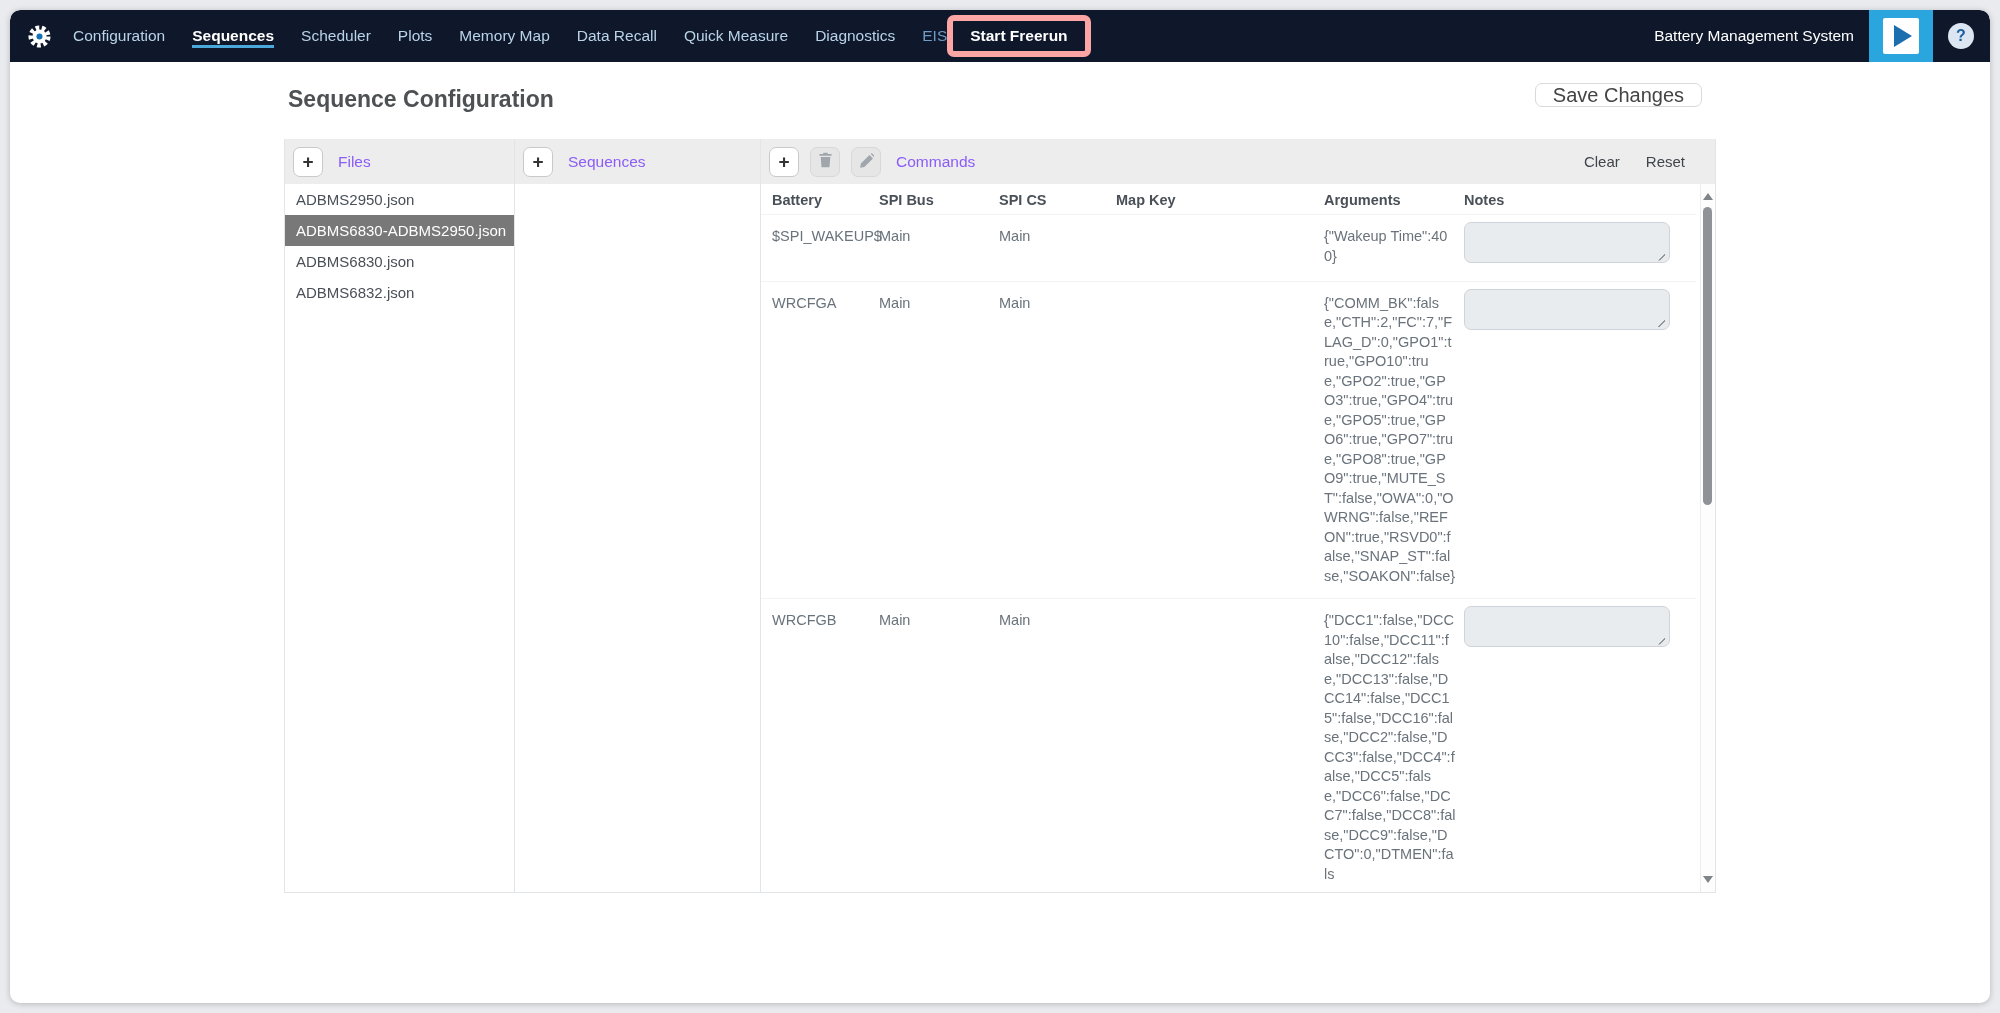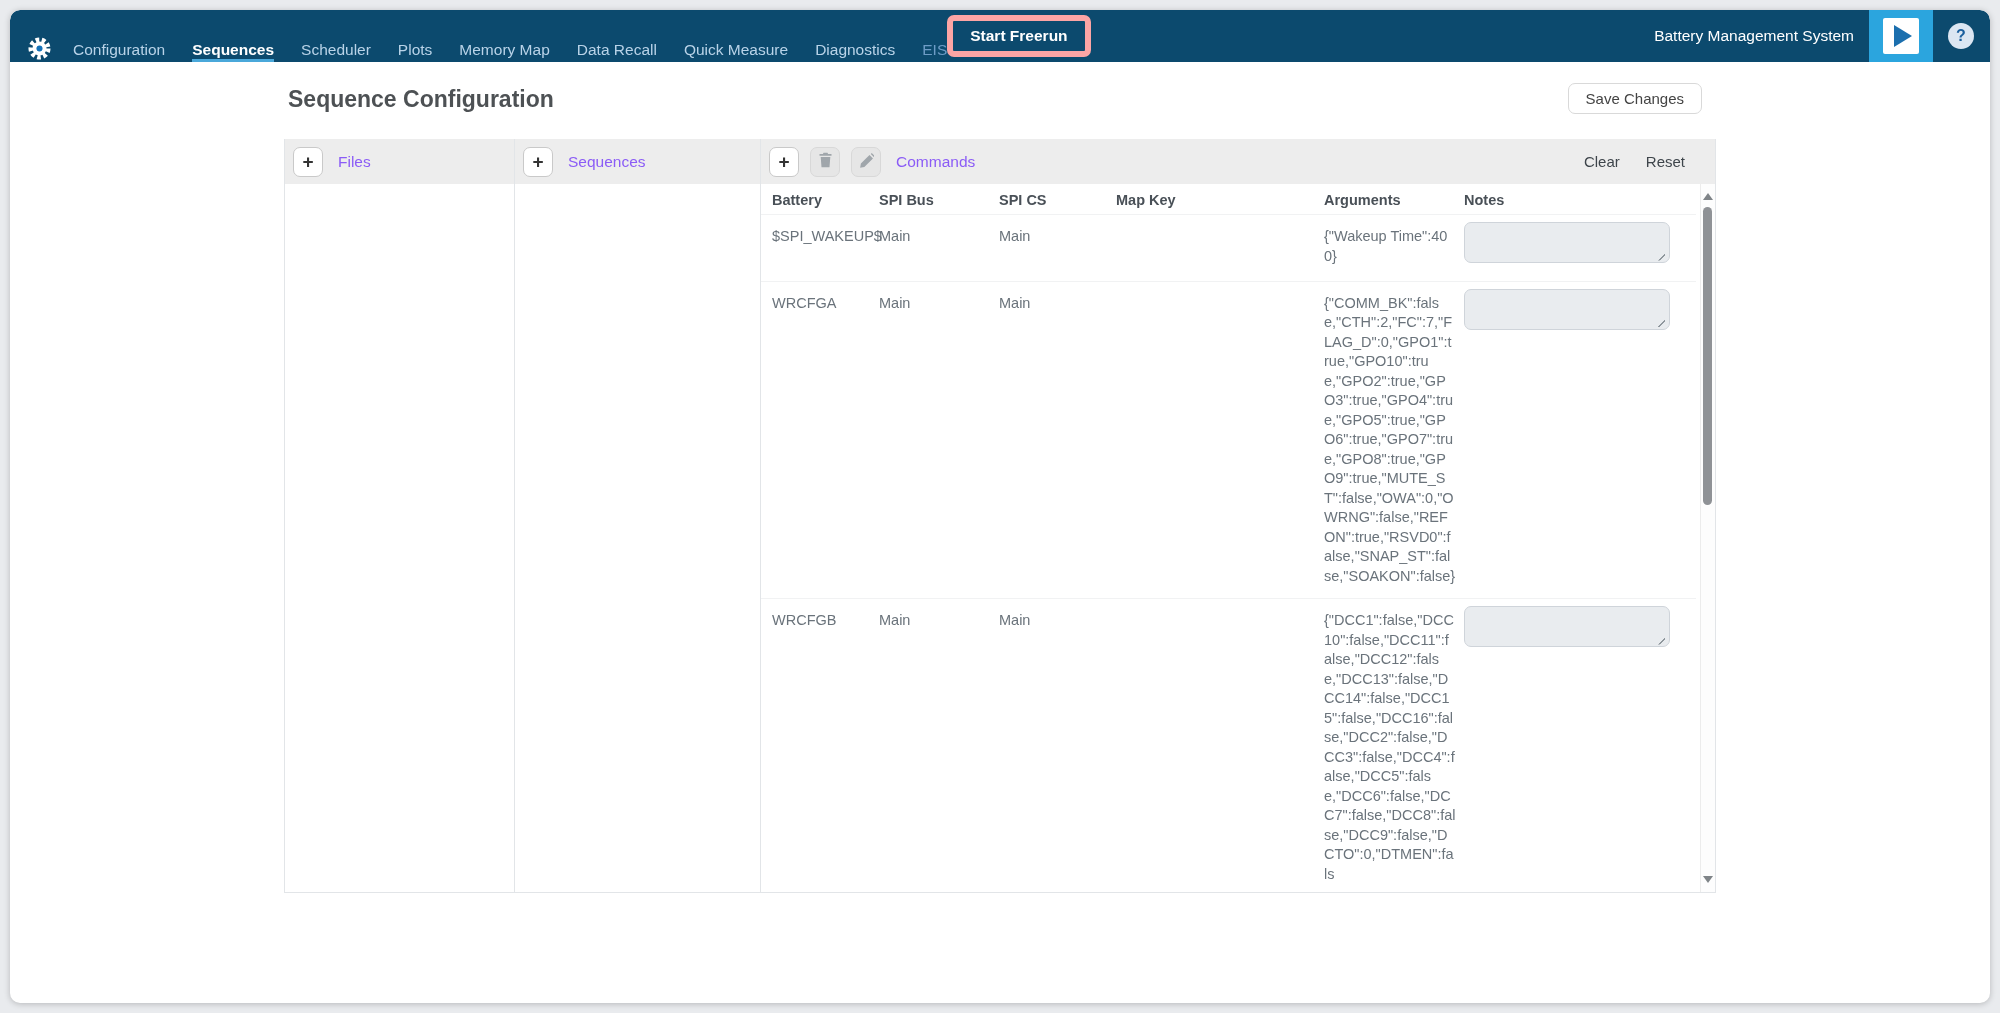"Configuration" .navbar { align-items: flex-end -> center; background: #0c4a6e -> #0f172a }
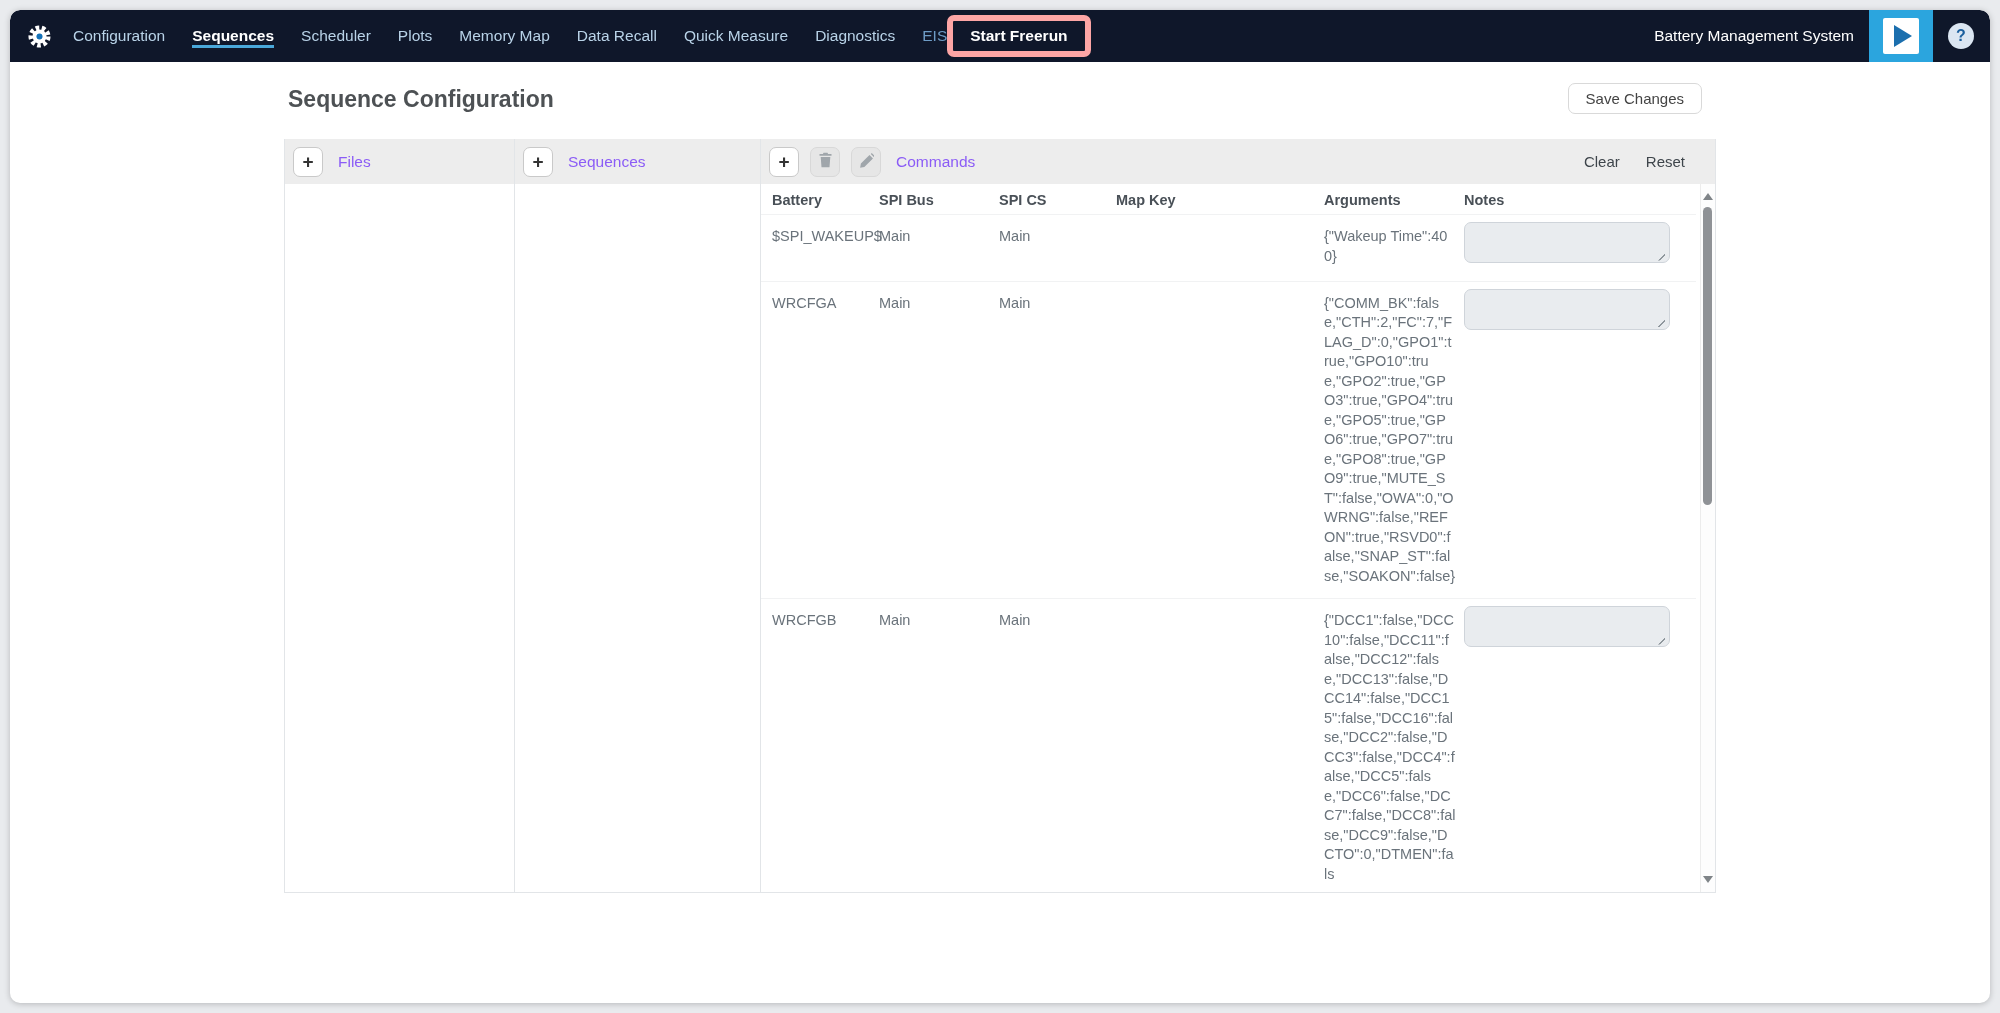"Save Changes" .save-btn { font-size: 15px -> 20px; height: 31px -> 24px }
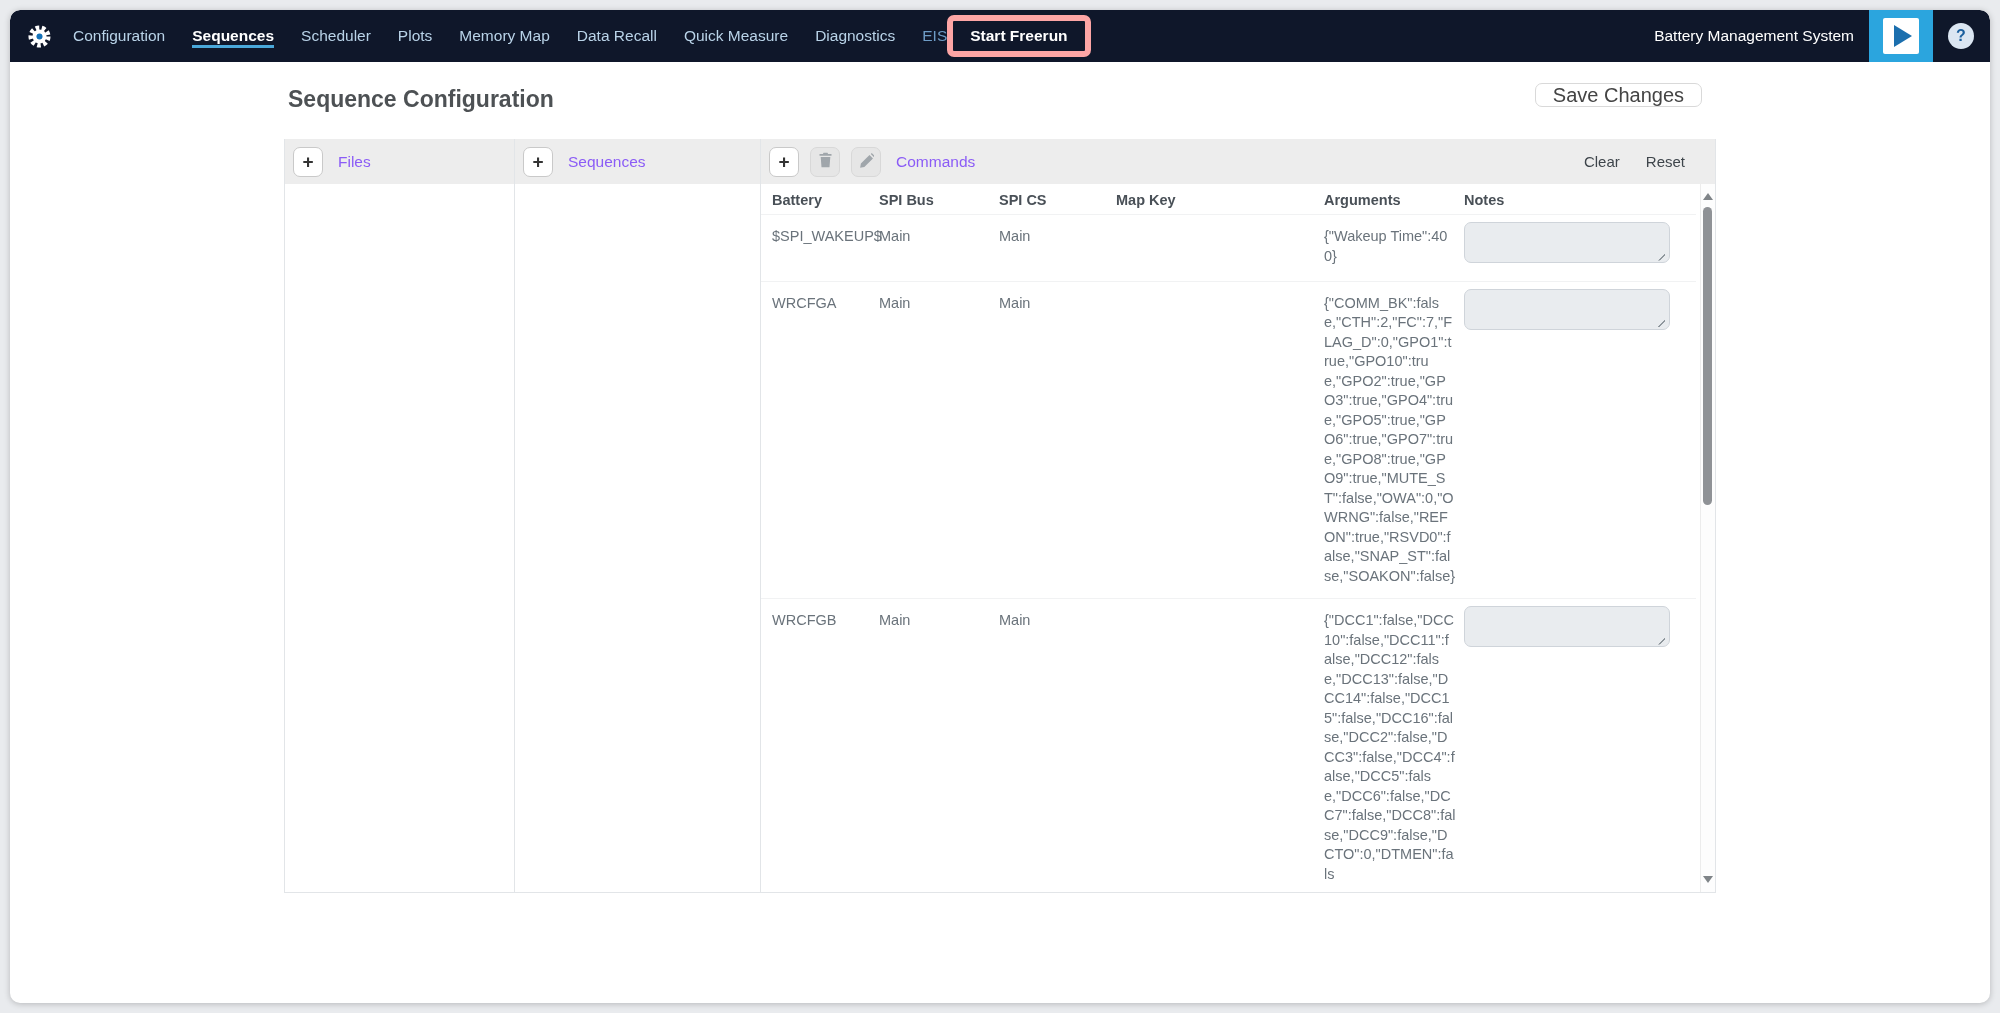"ADBMS2950.json" div.list { html: none -> <div> <div>ADBMS2950.json</div> <div>ADBMS6830-ADBMS2950.json</div> <div>ADBMS6830.json</div> <div>ADBMS6832.json</div> </div> }
